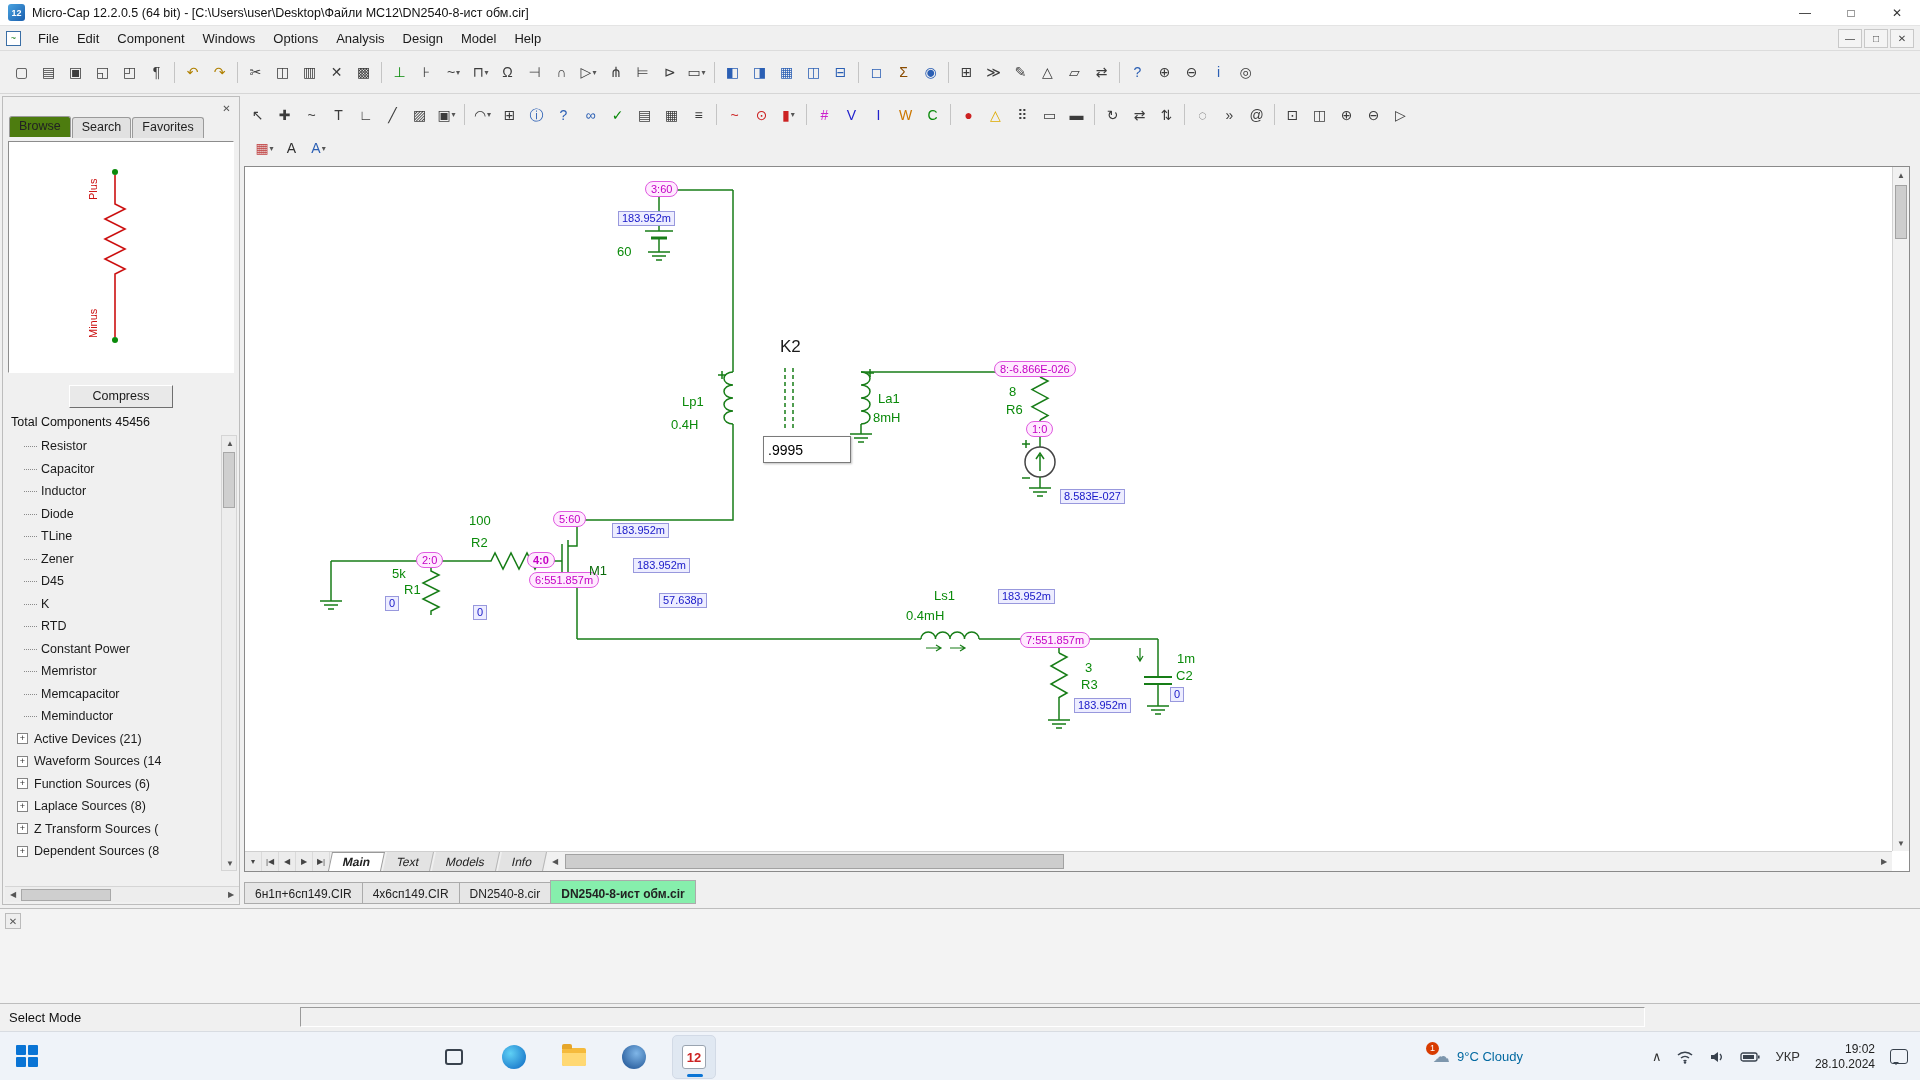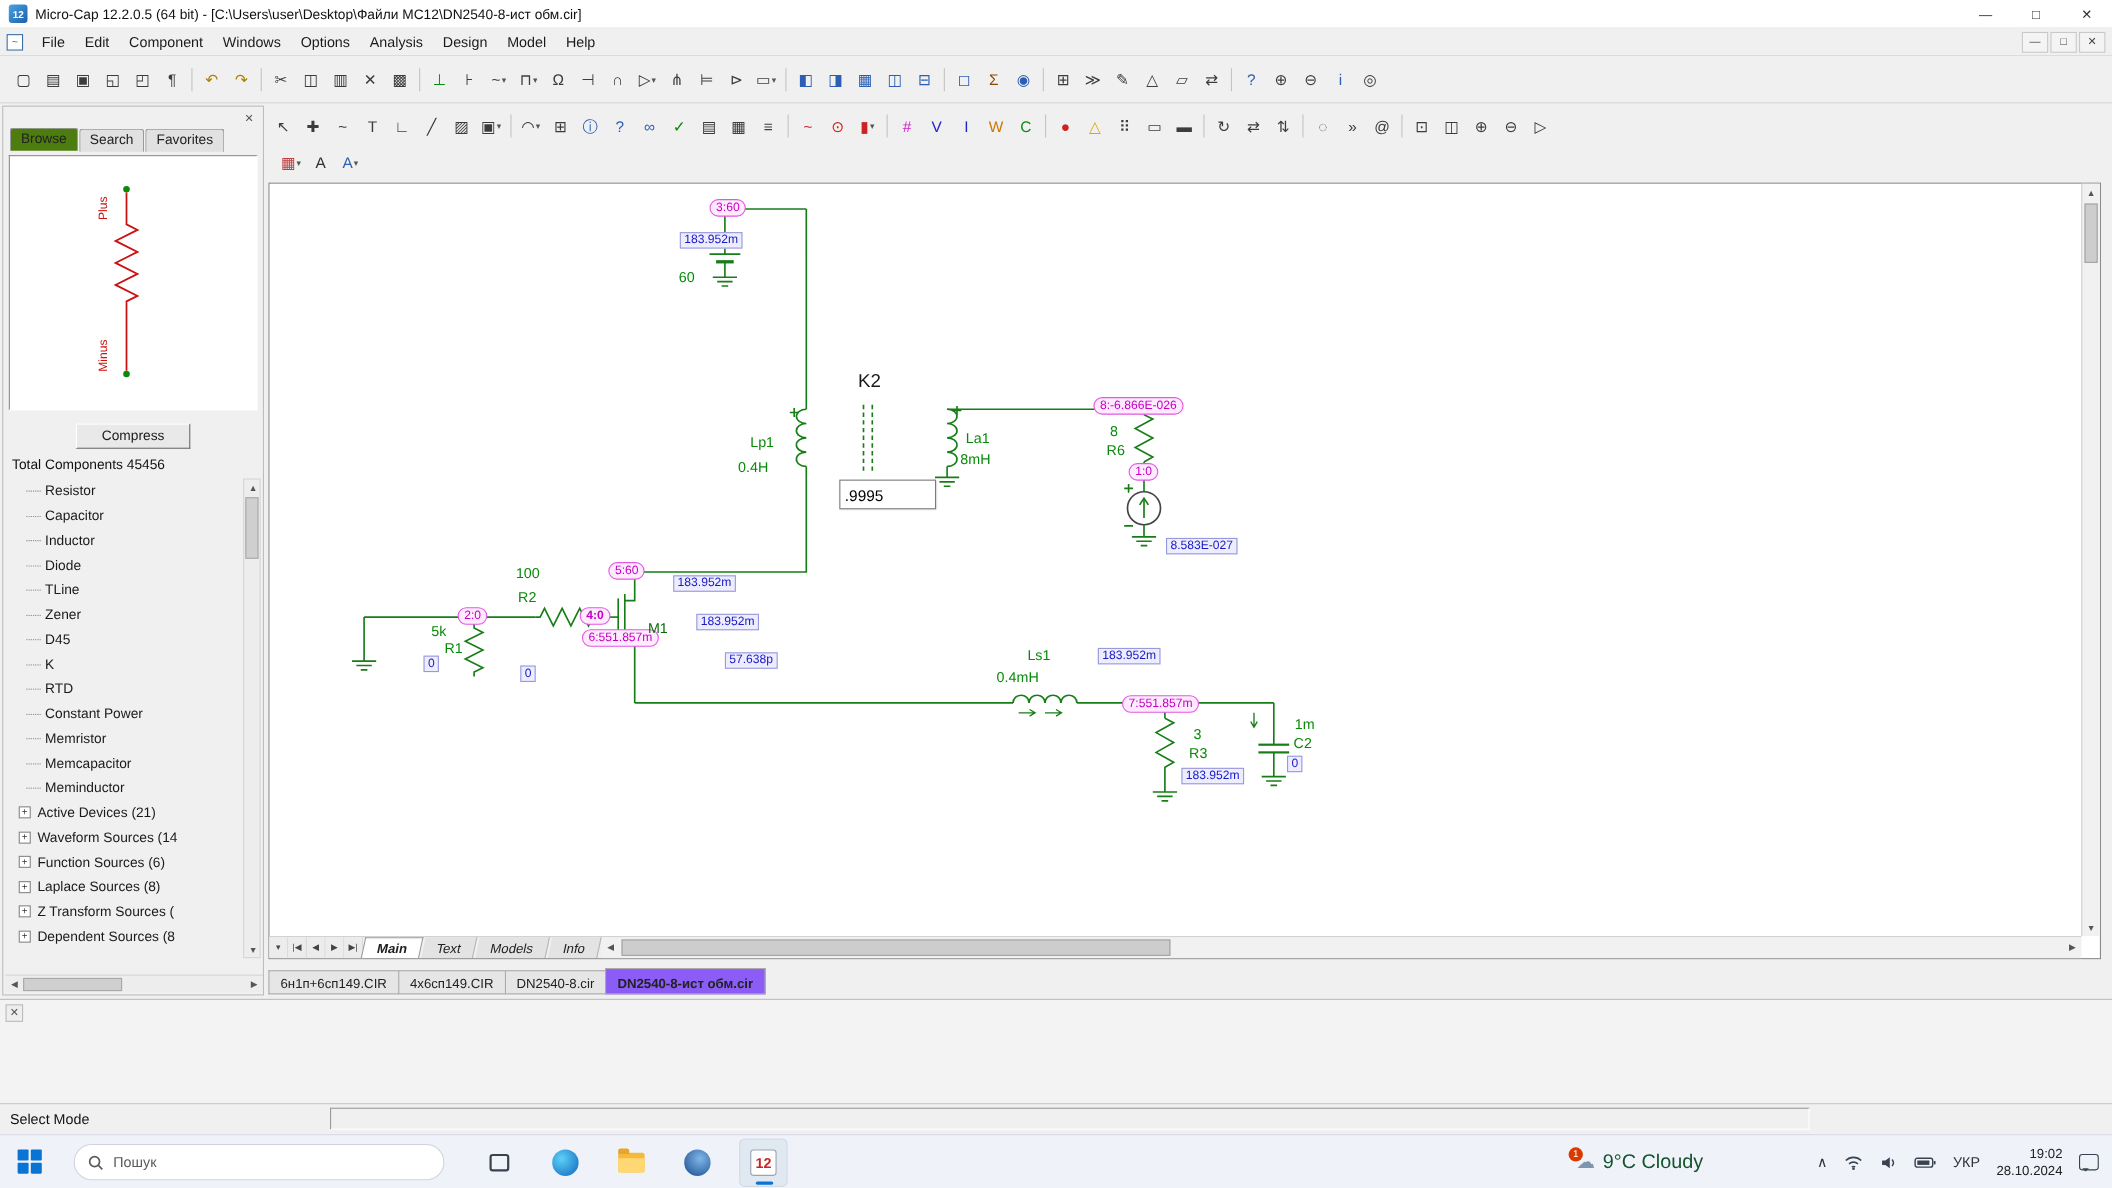"DN2540-8-ист обм.cir" .file-tab.active { background: #8b5cf6 -> #86efac }
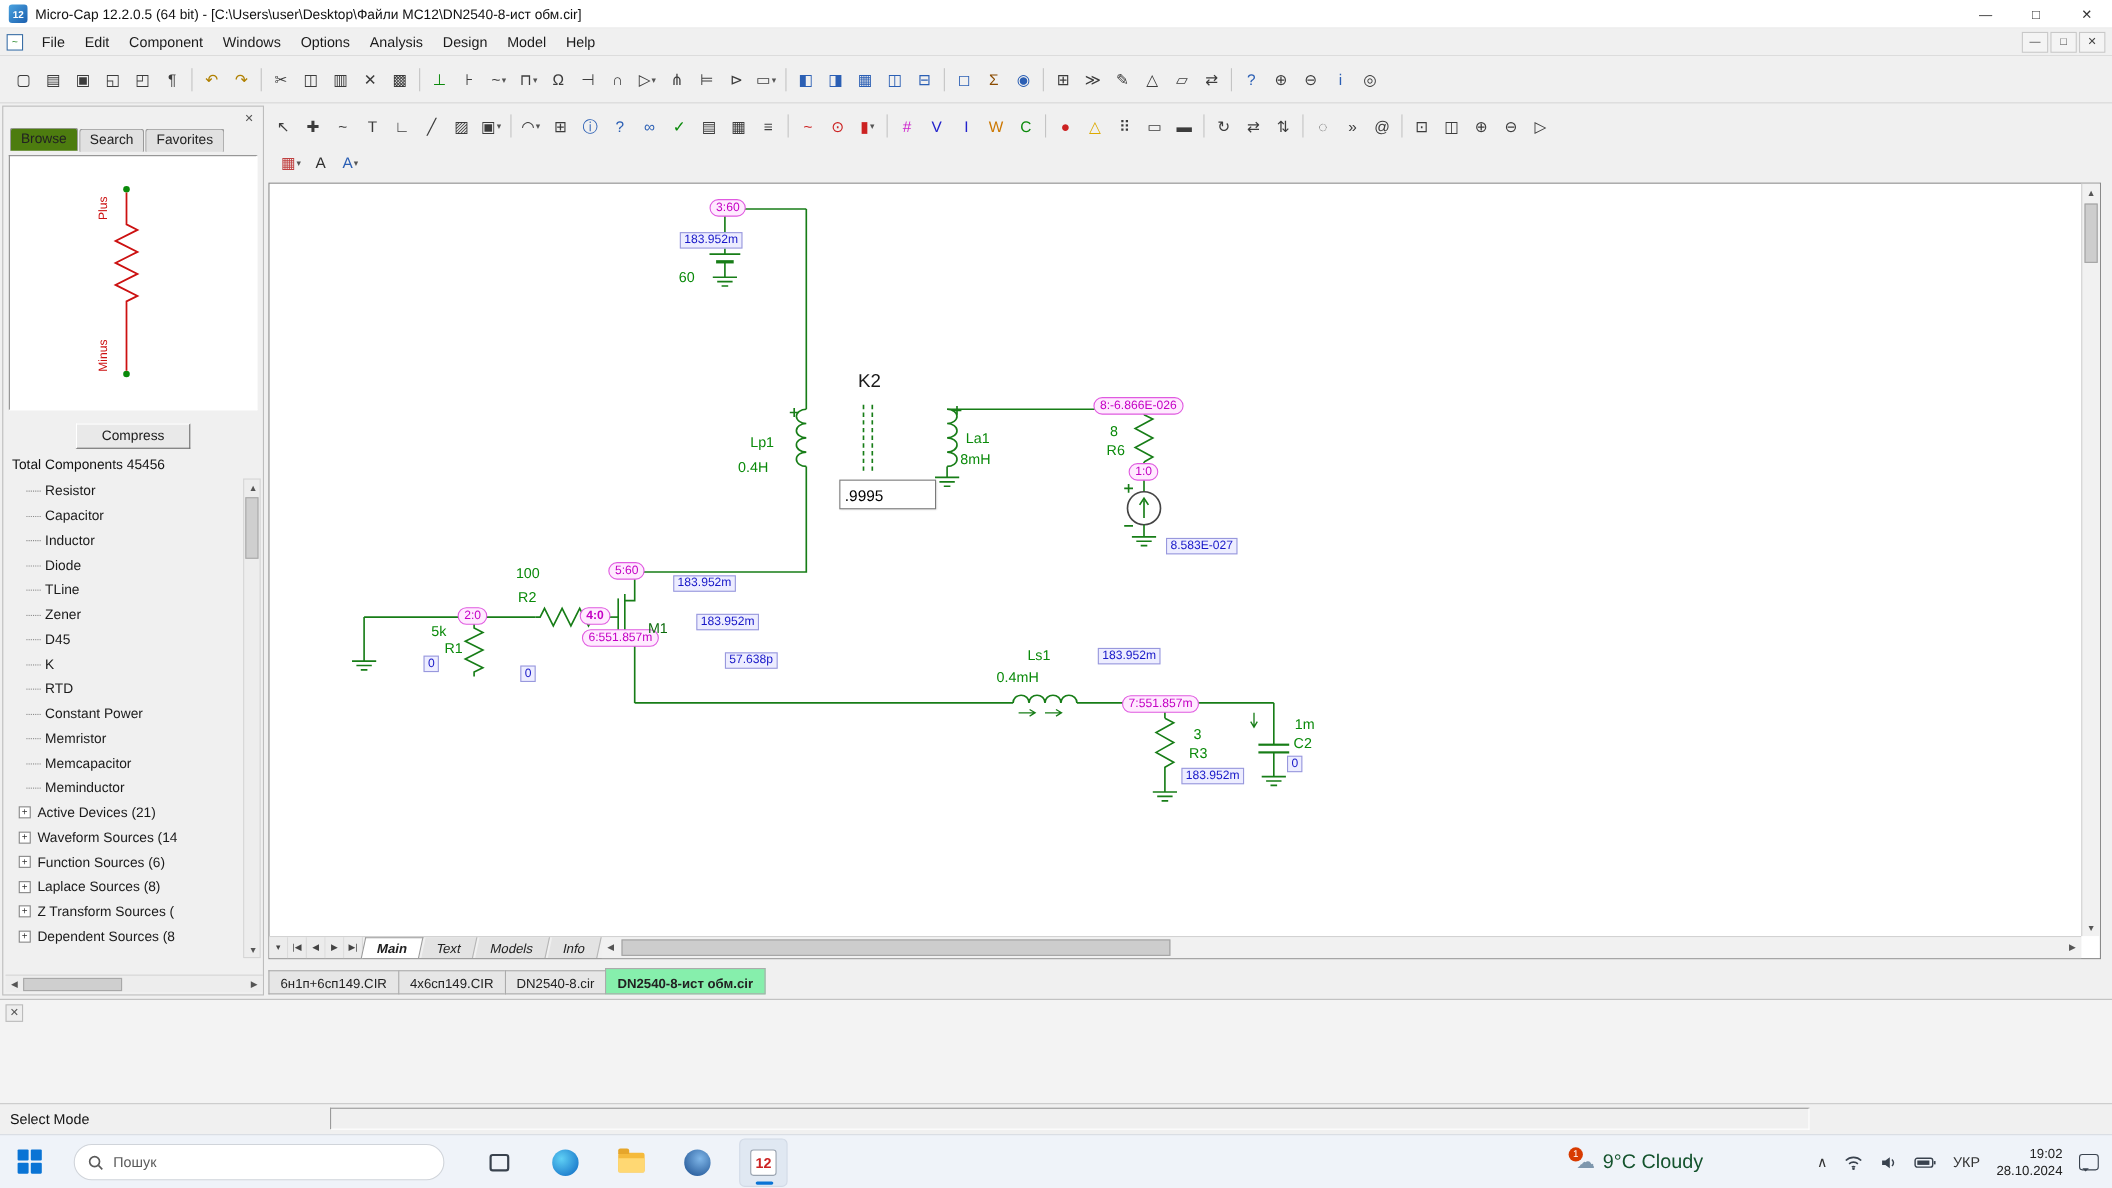"Пошук" div.tb-search { html: <div> <svg> <circle></circle> <path></path> </svg> <span>Пошук</span> </div> -> none }
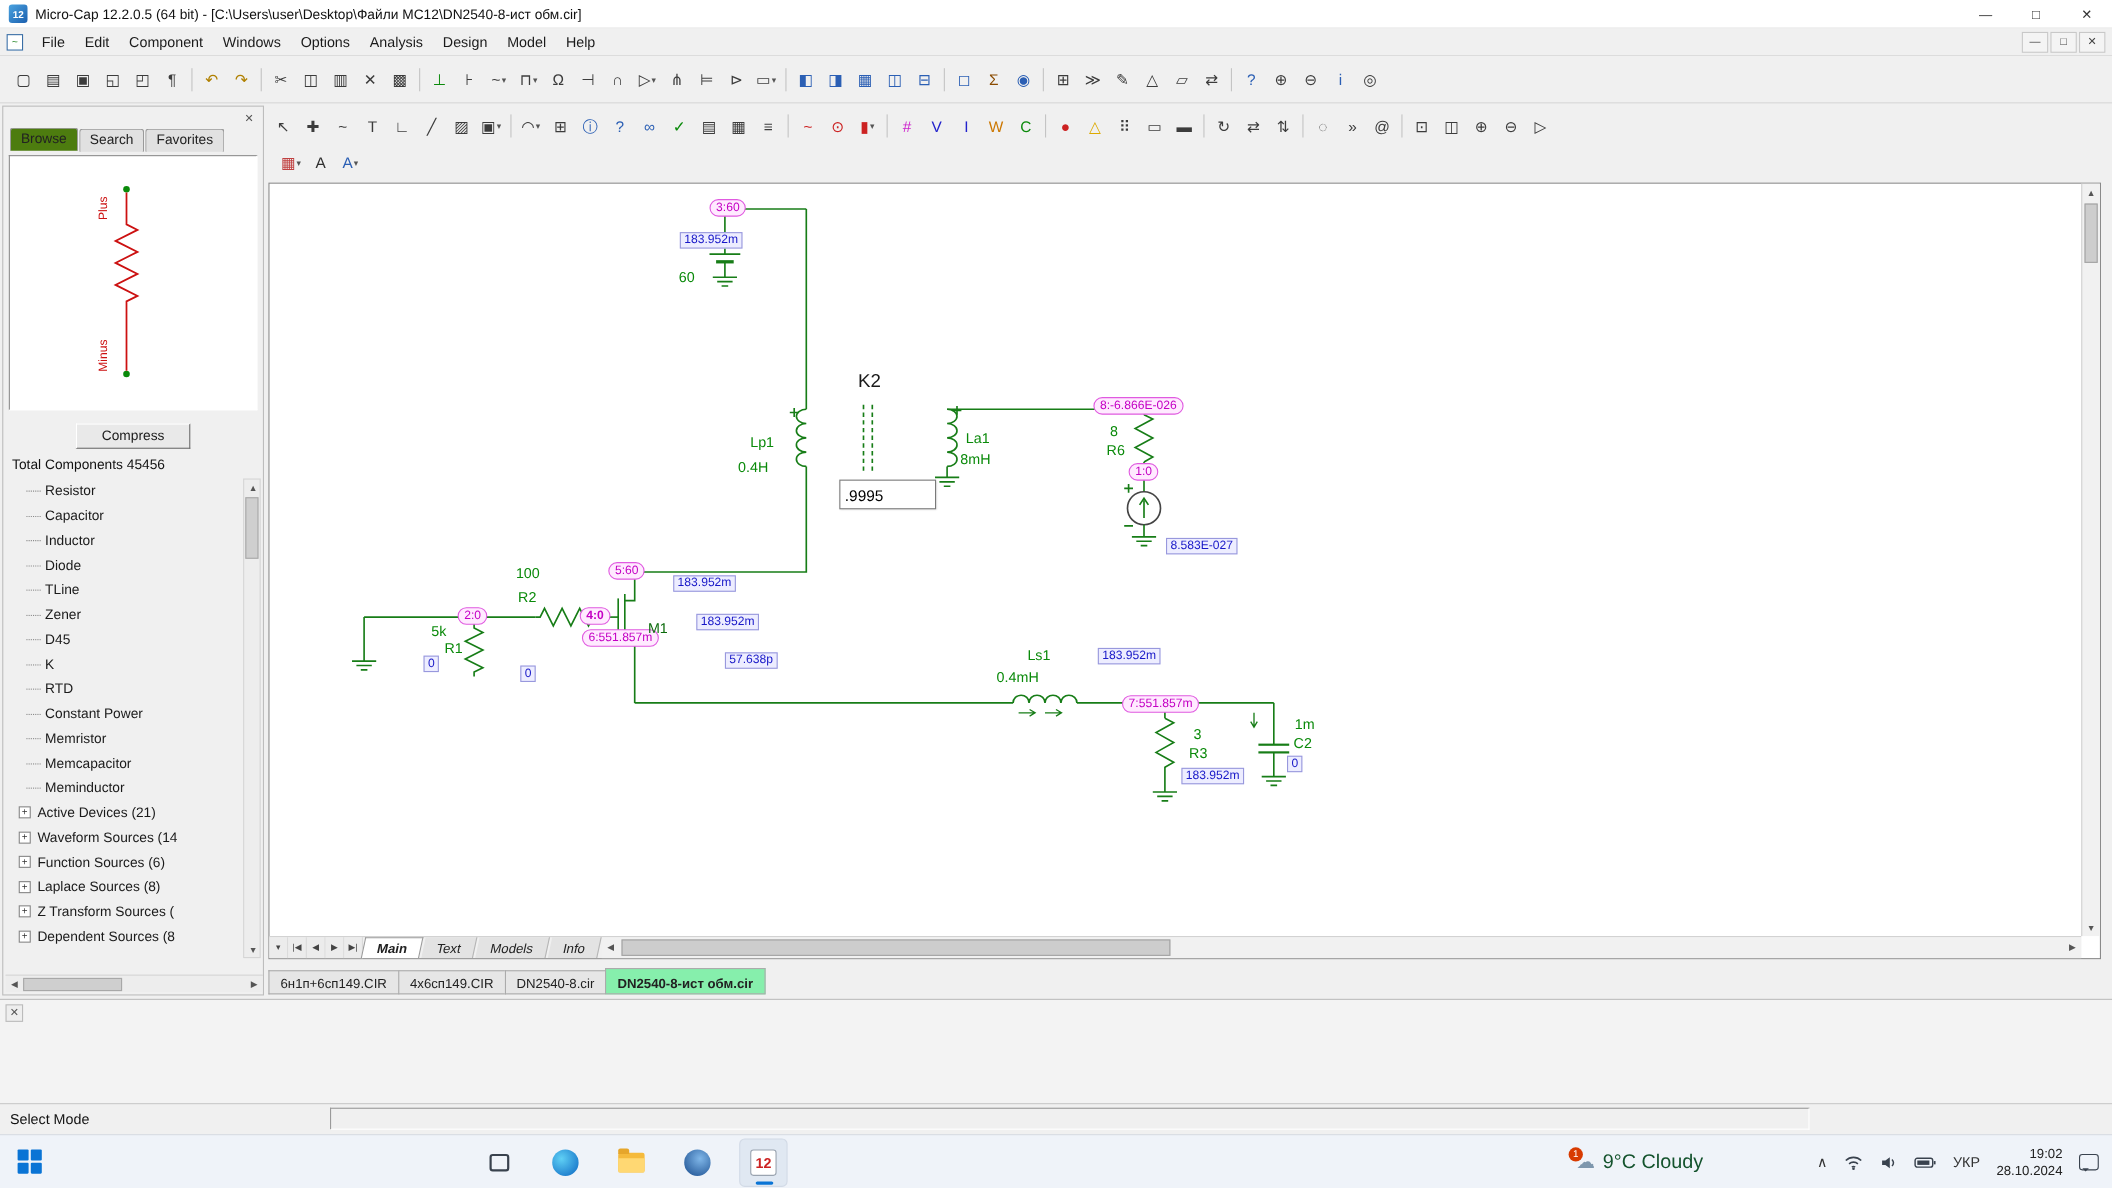"9°C Cloudy" .weather-text { color: #14532d -> #0369a1; font-size: 18px -> 13px }
